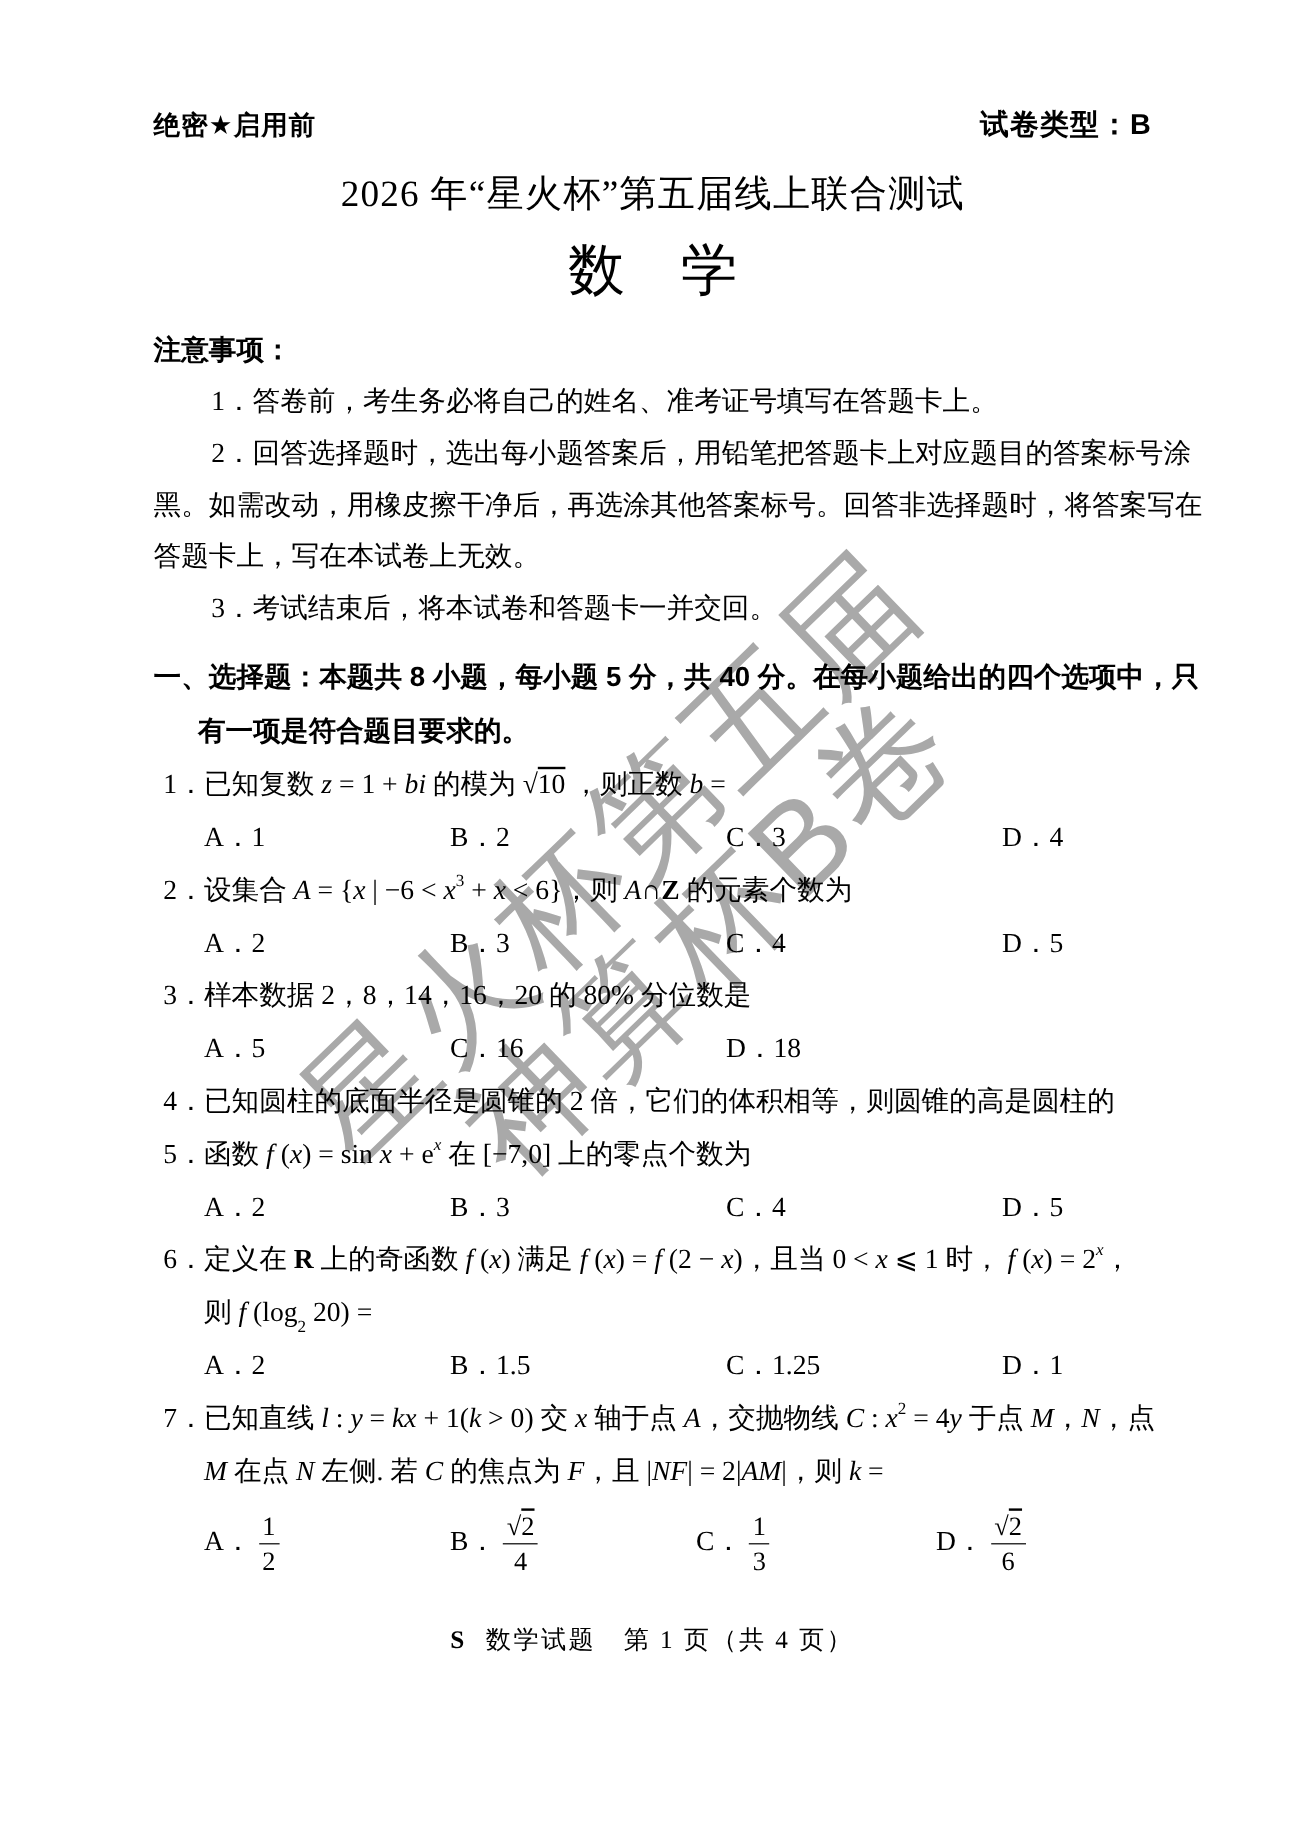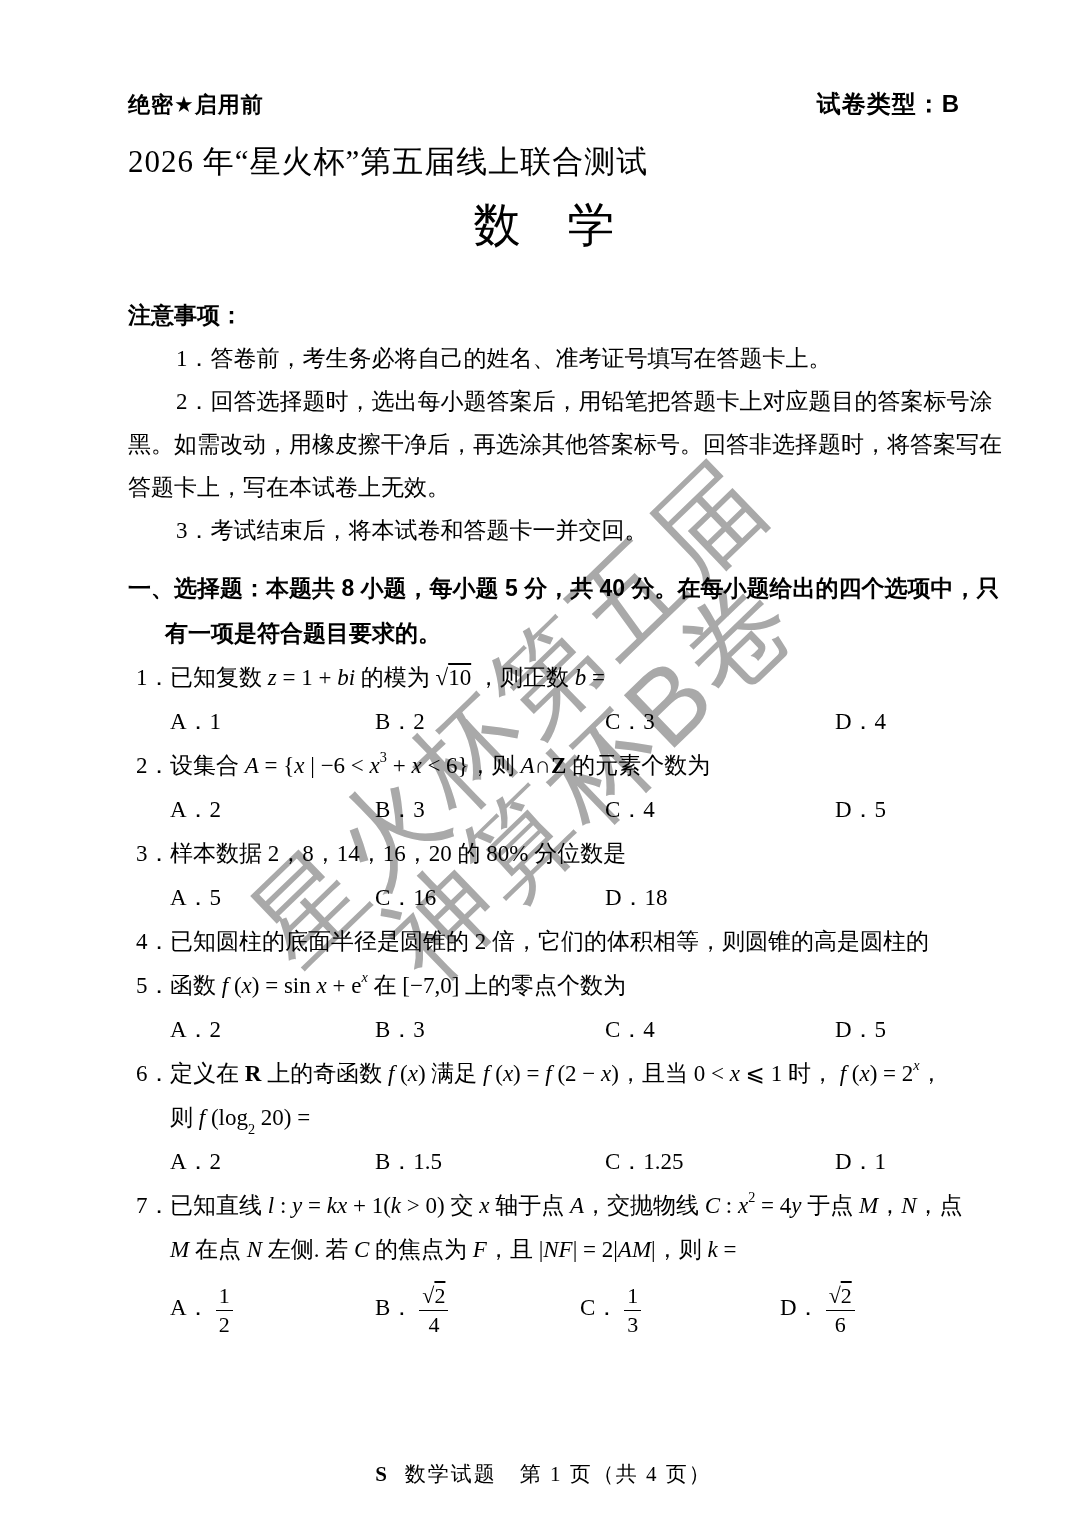"2026 年“星火杯”第五届线上联合测试" .title { text-align: none -> center }
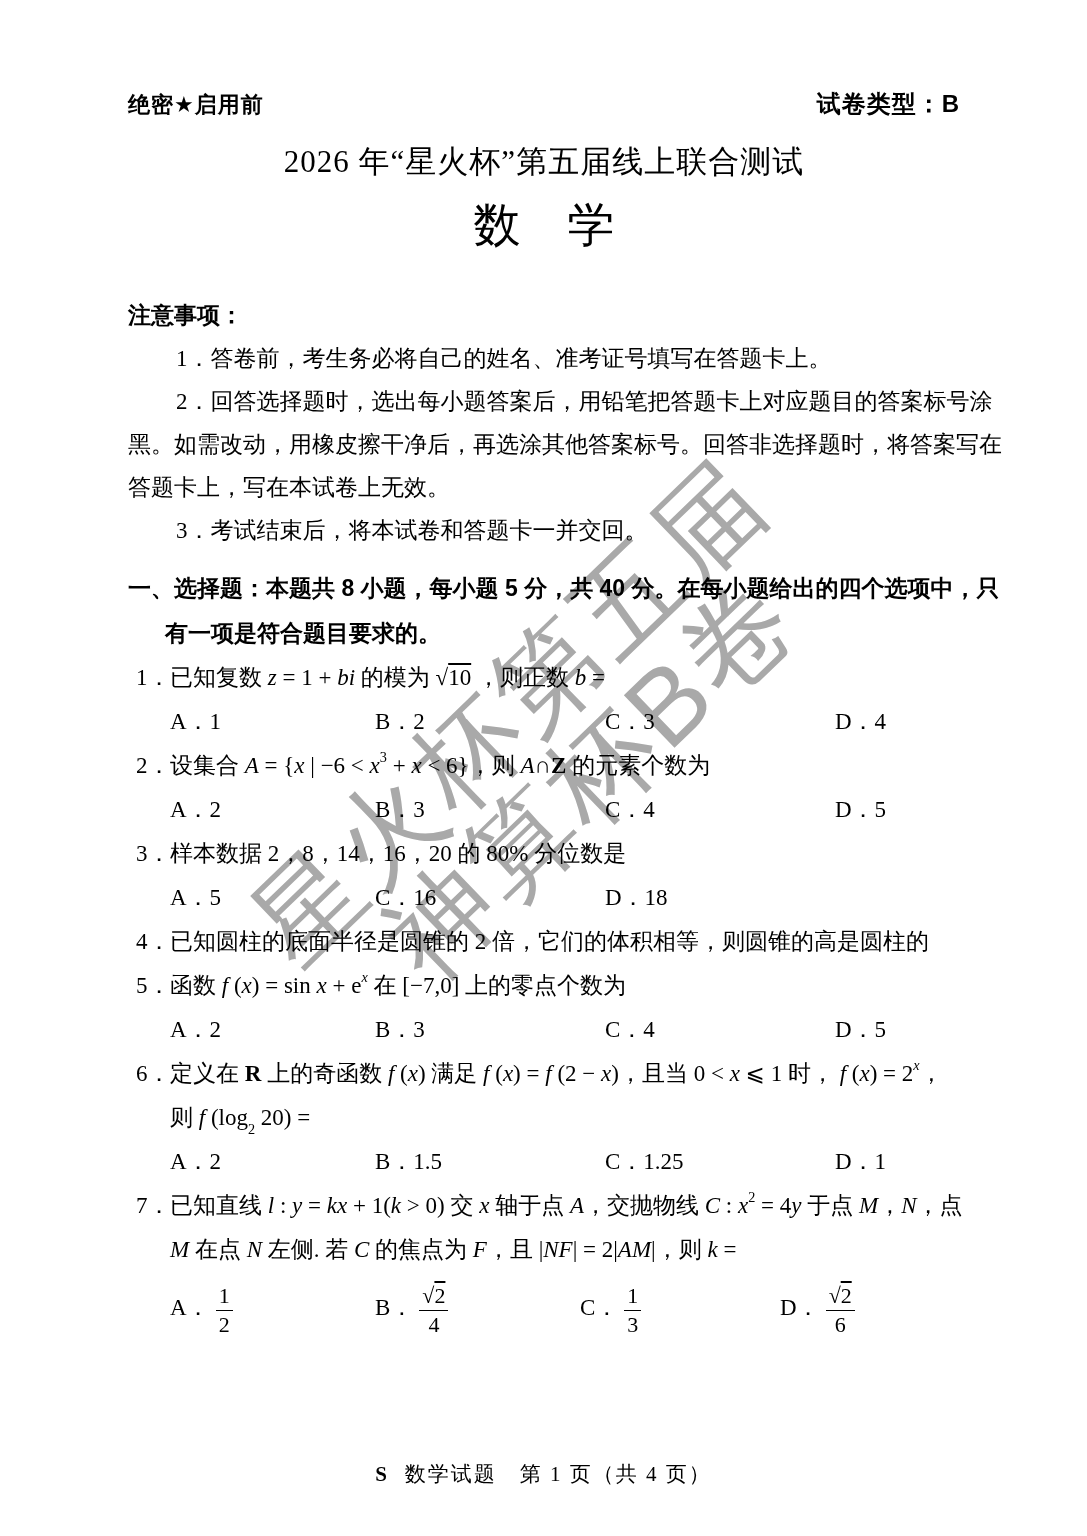"注意事项：" .notice { margin-top: 40px -> 16px }
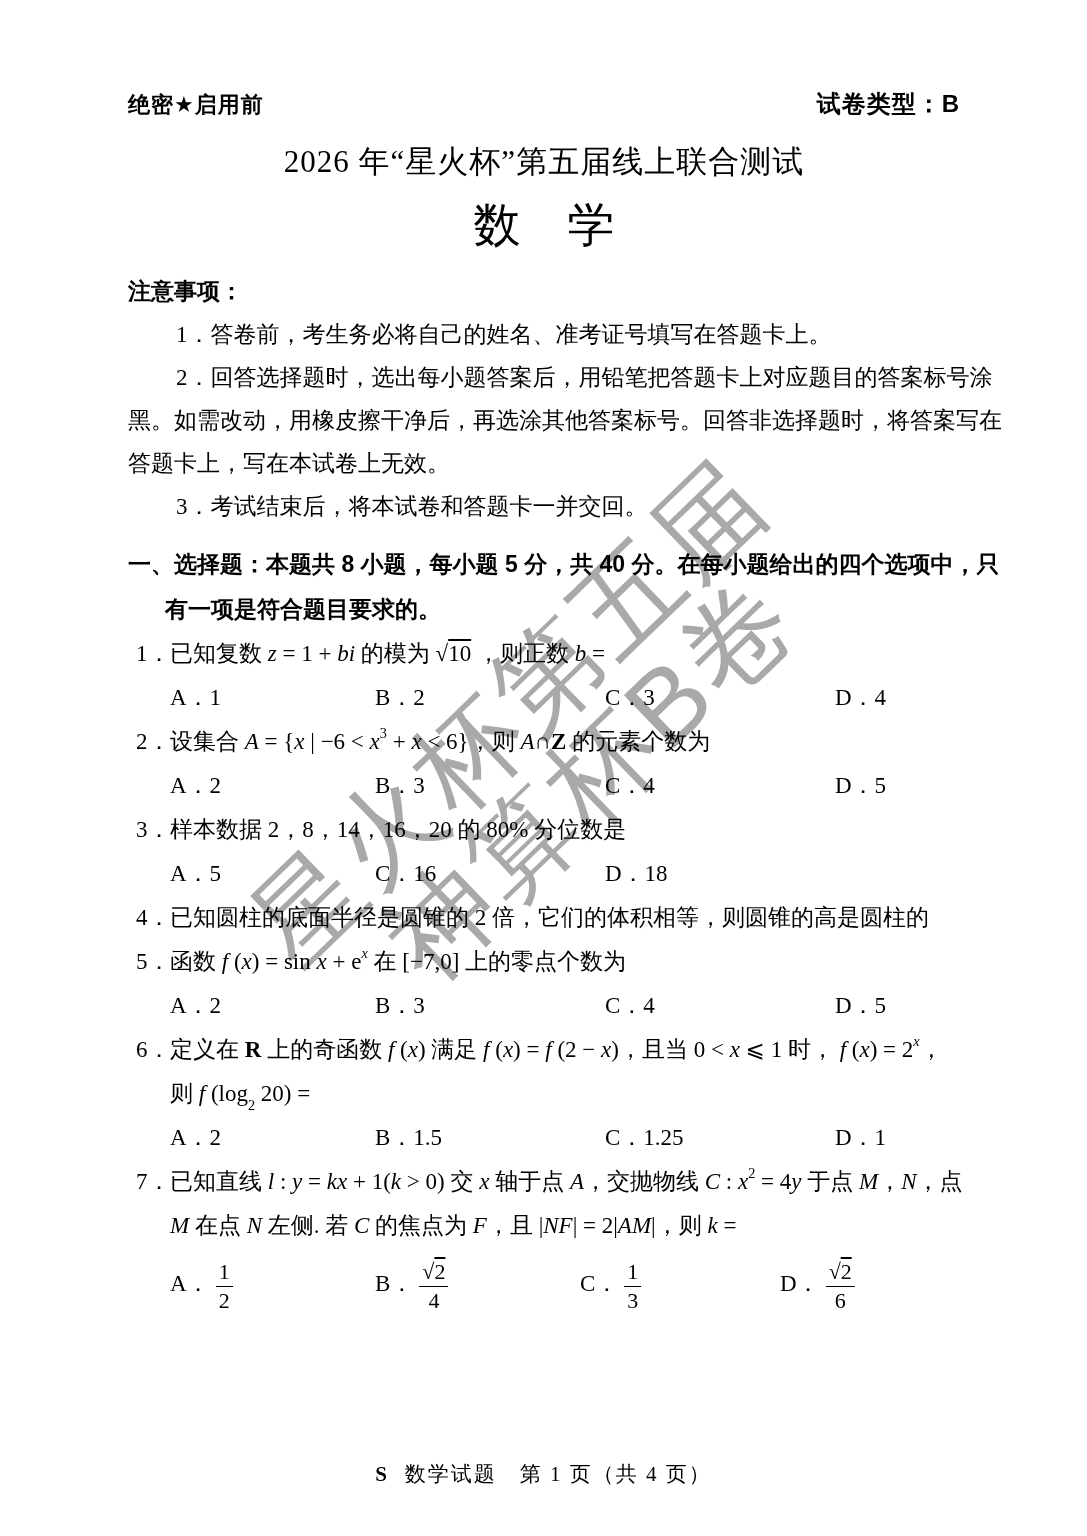"S 数学试题 第 1 页（共" .footer { top: 1460px -> 1352px }
